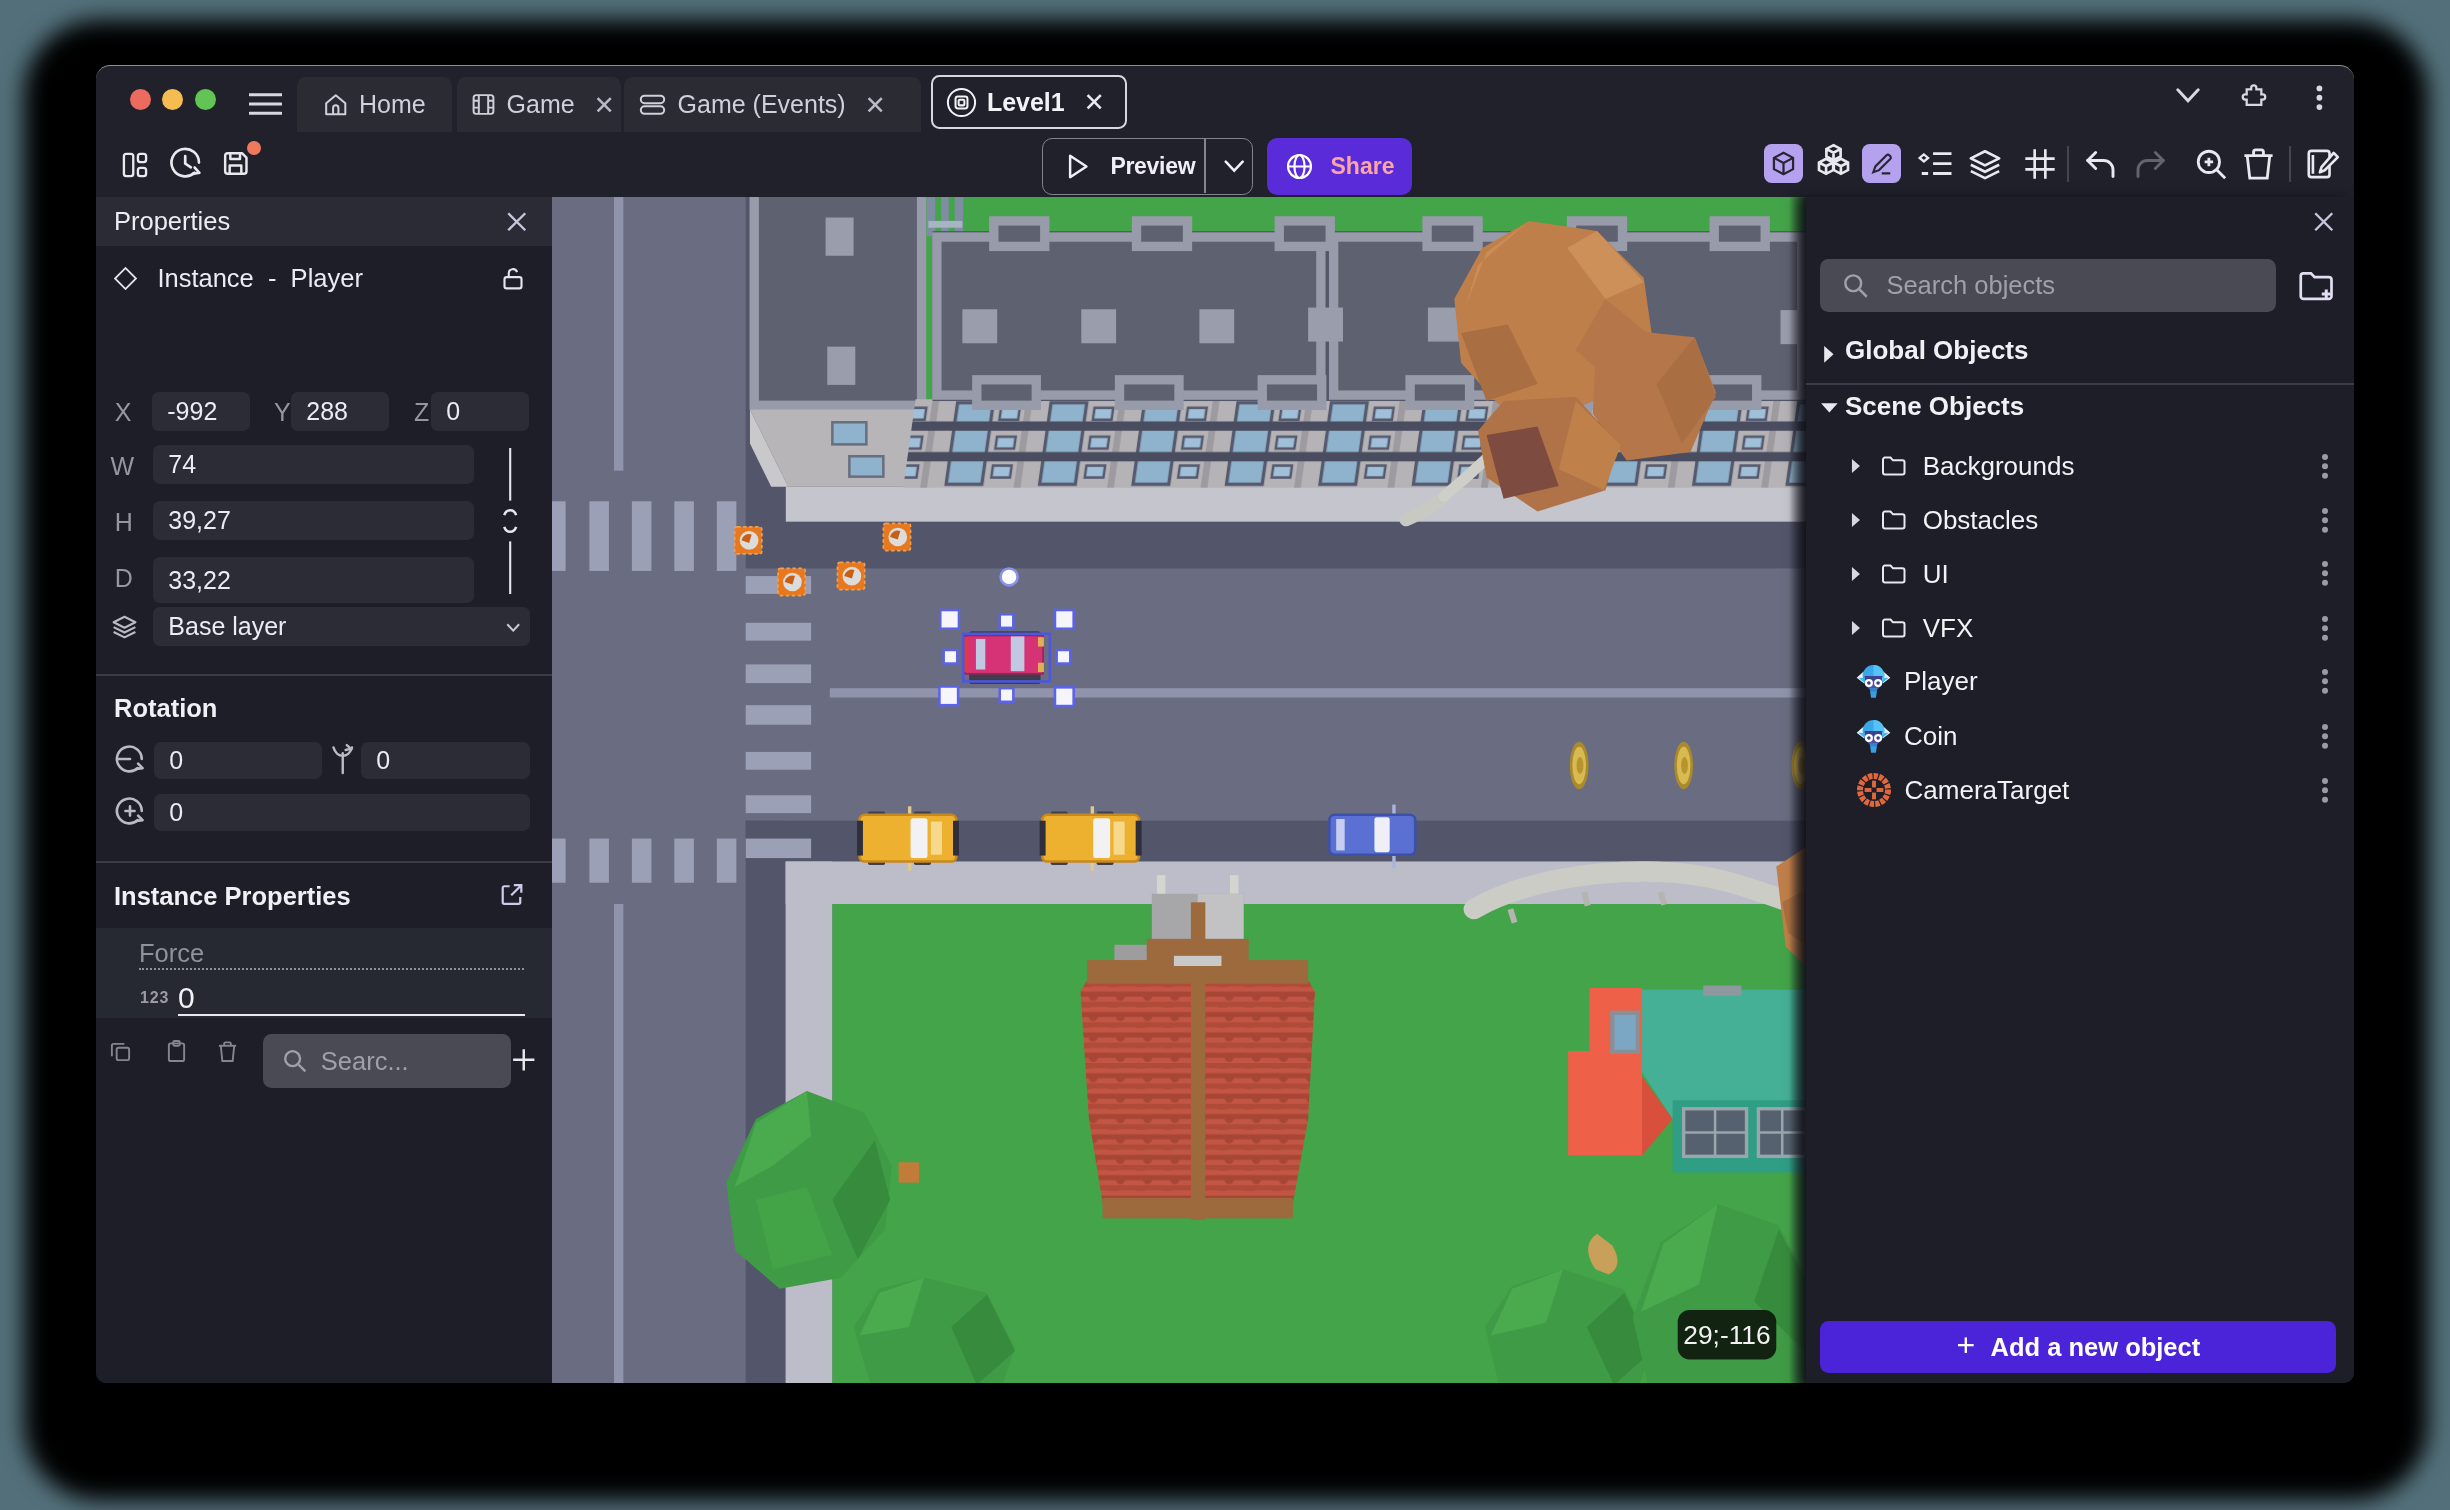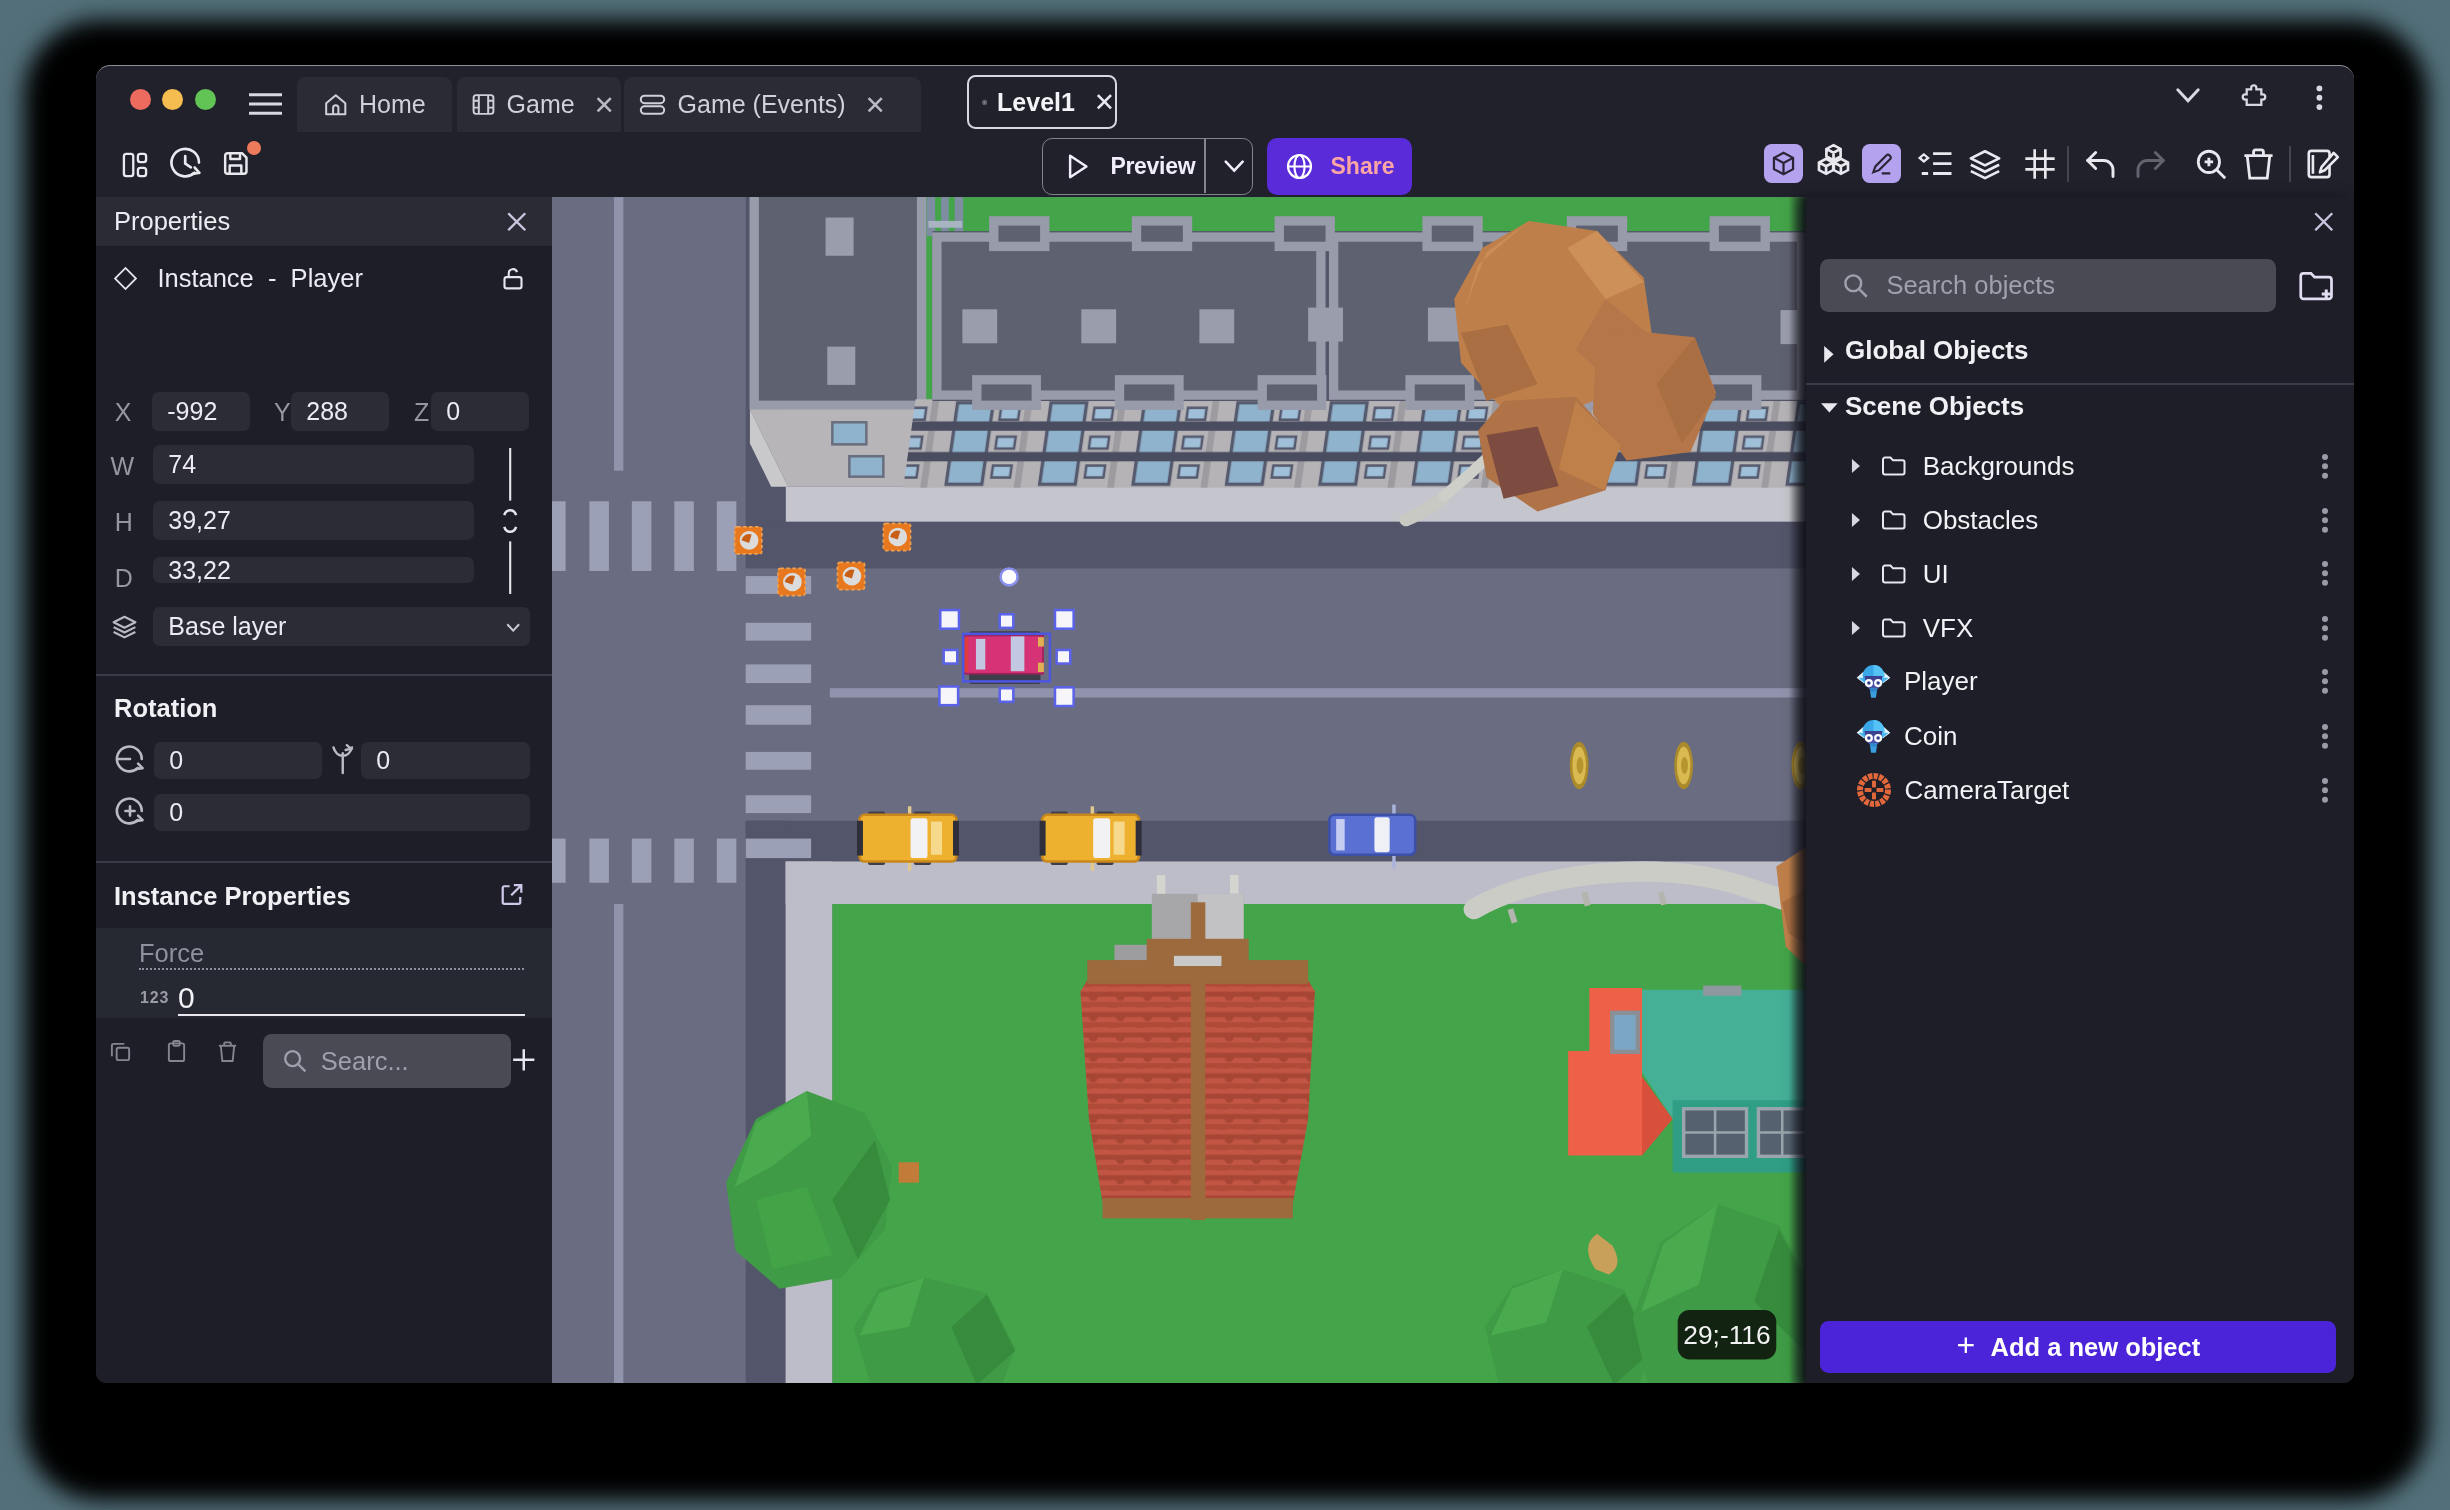"Level1" div { margin-left: 36px -> none; width: 150px -> 196px }
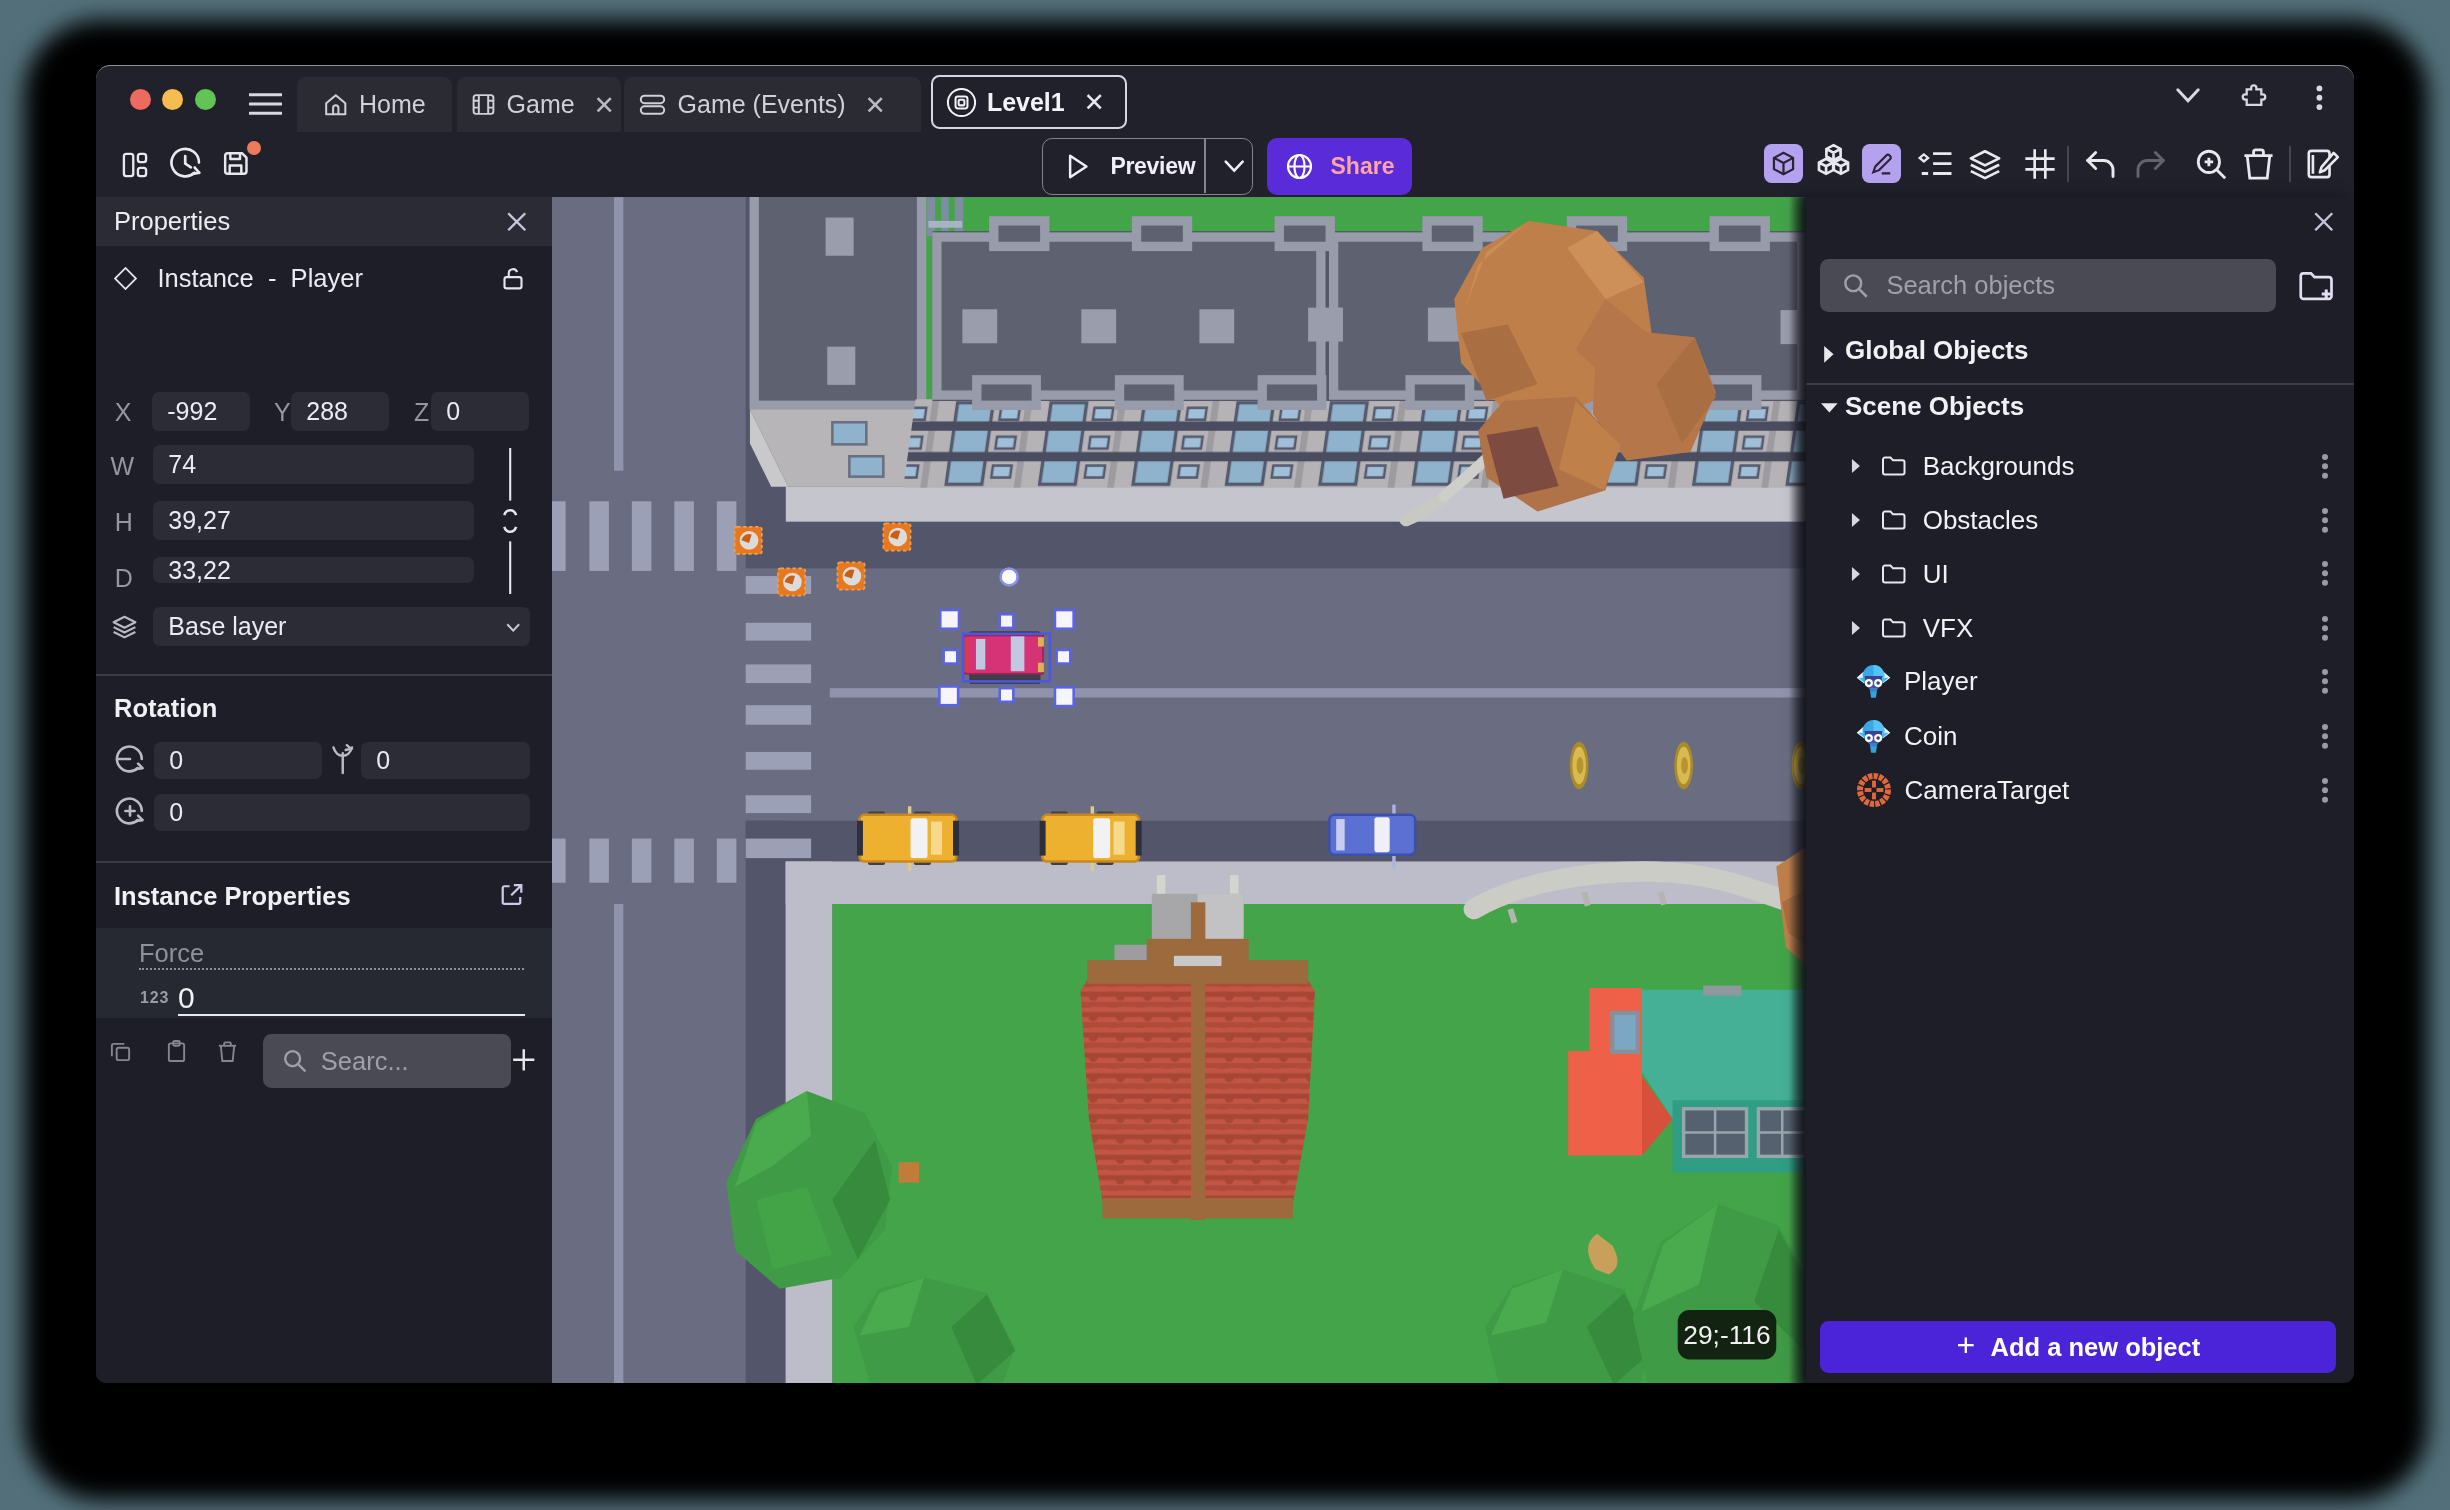"33,22" div.fld { height: 26px -> 46px }
